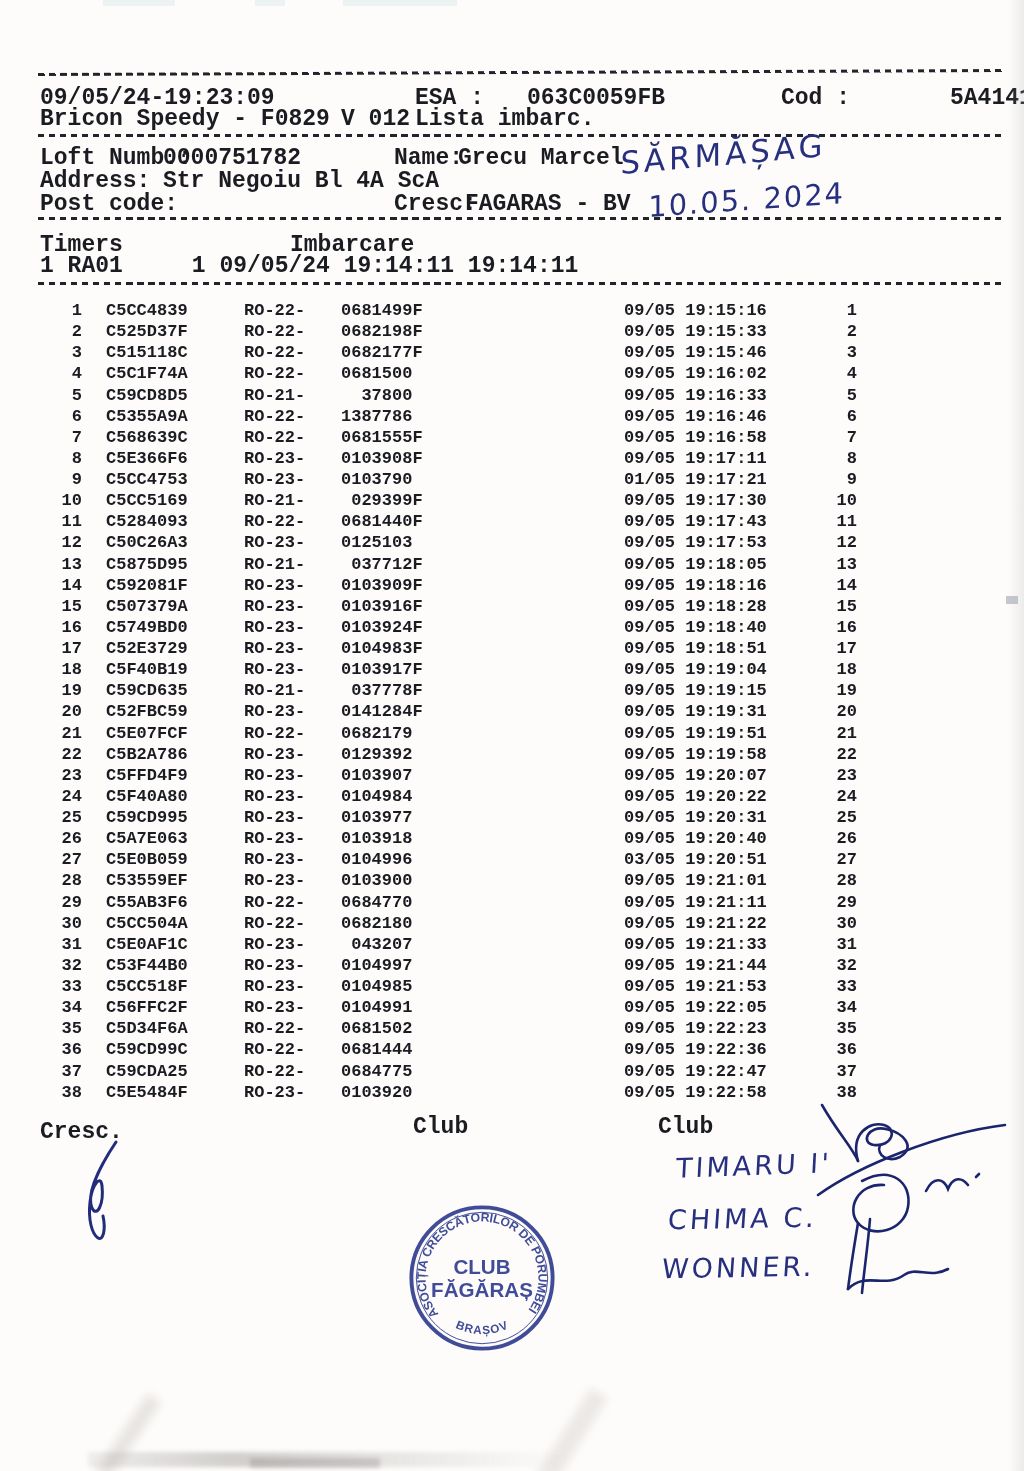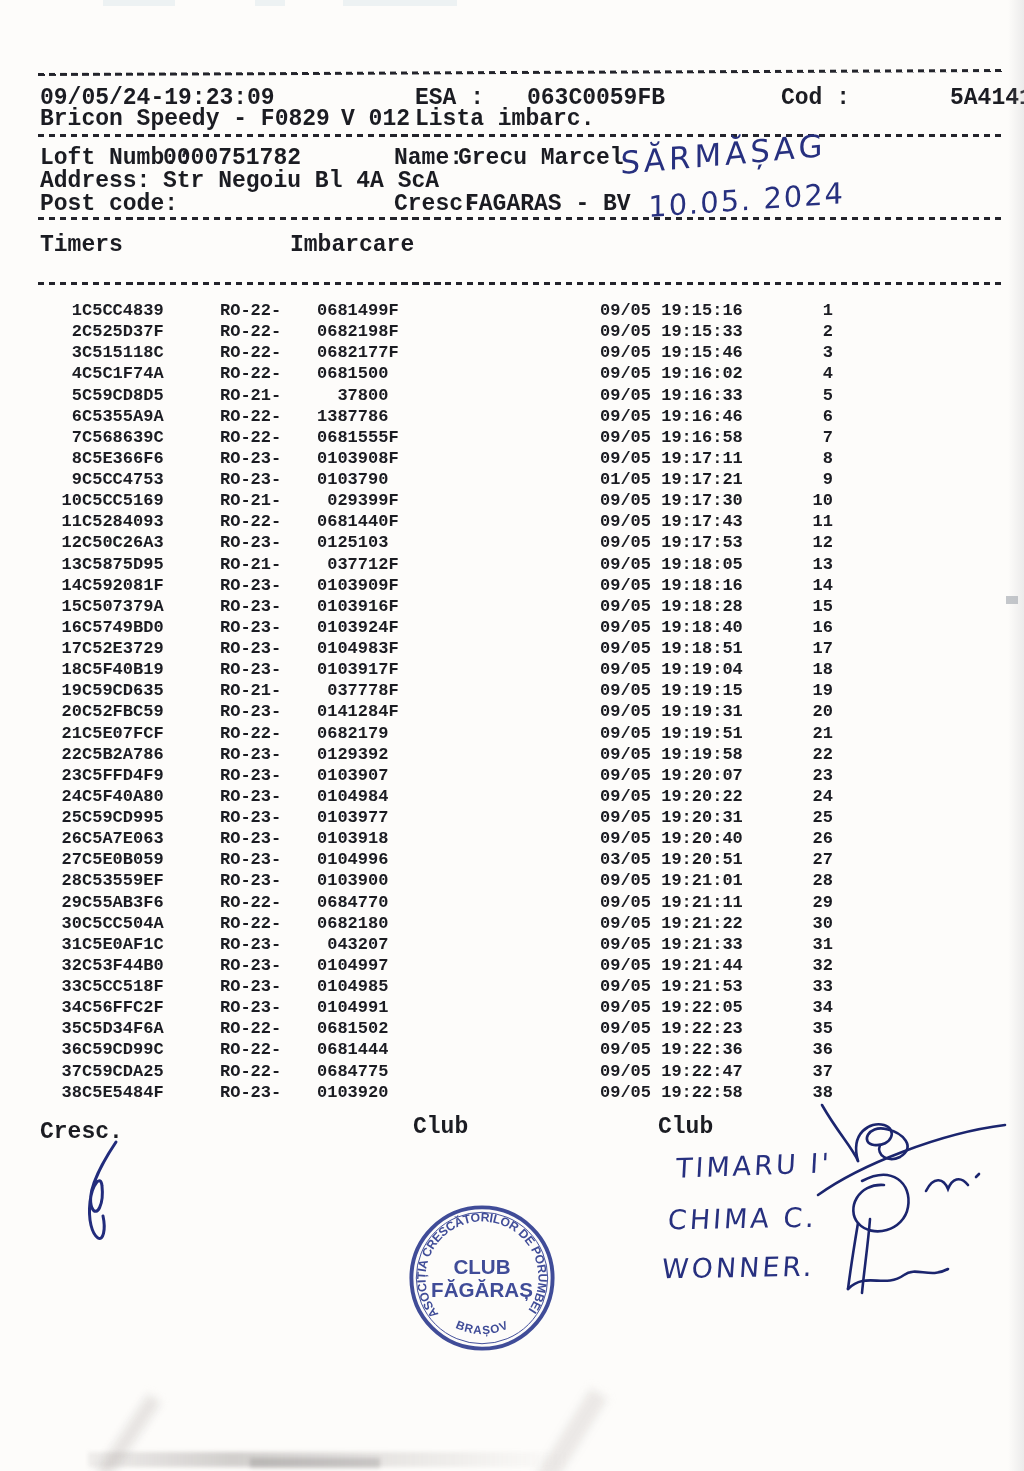"1 RA01 1 09/05/24 19:14:11" span.abs { html: none -> <span>1 RA01 1 09/05/24 19:14:11 19:14:11</span> }
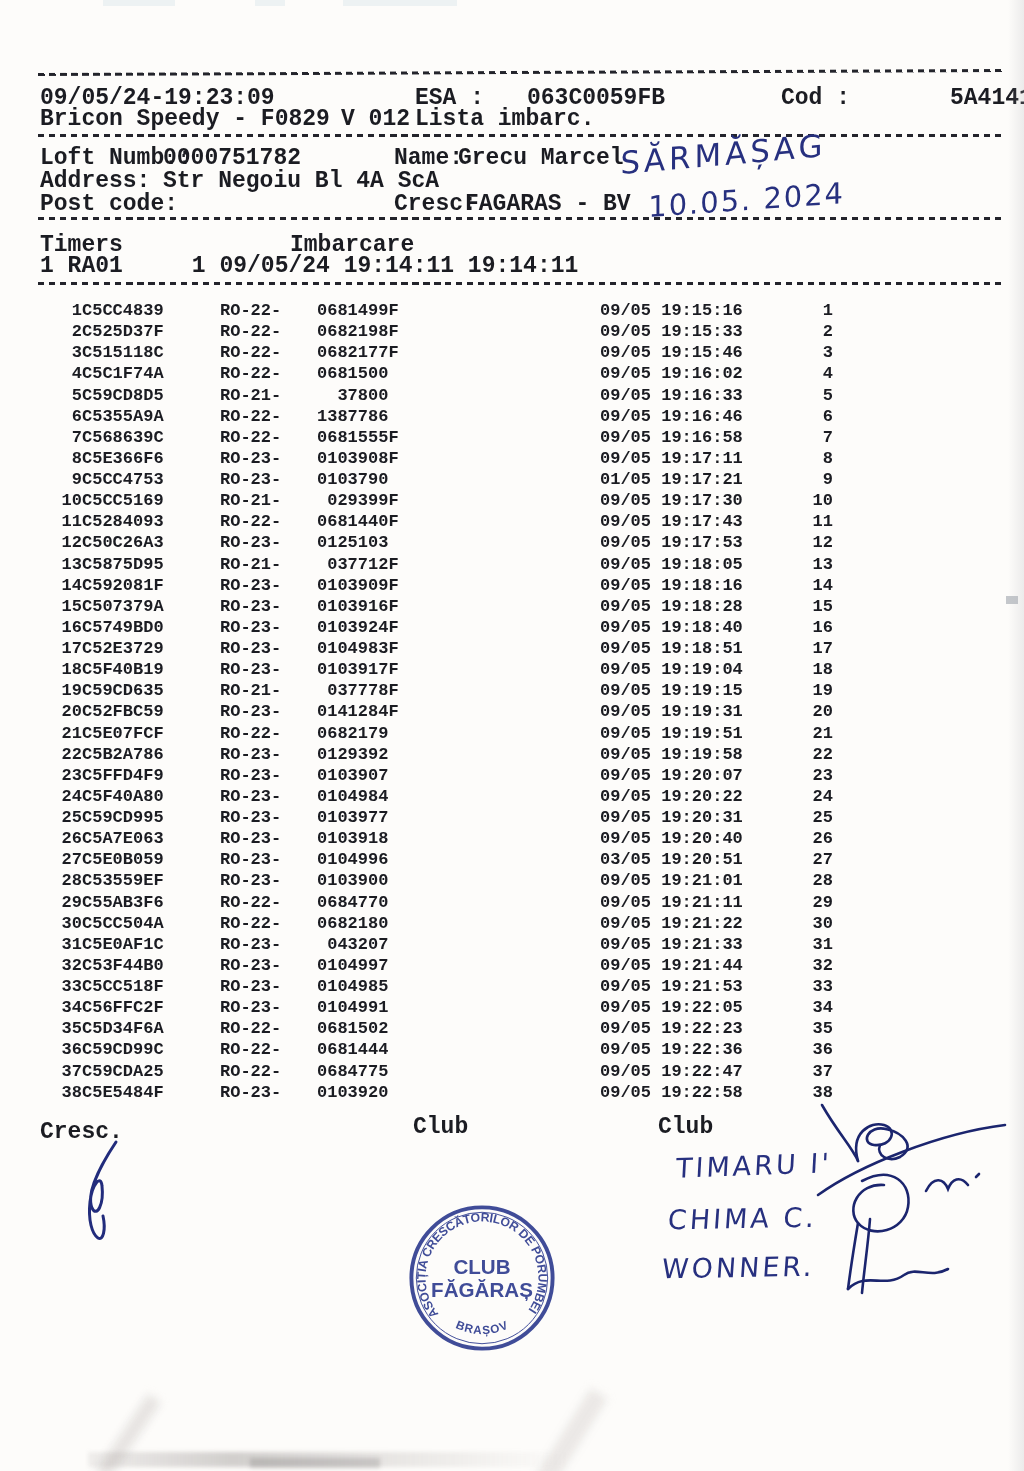"C5CC4839" .r-ring { margin-left: 0 -> 24px }
